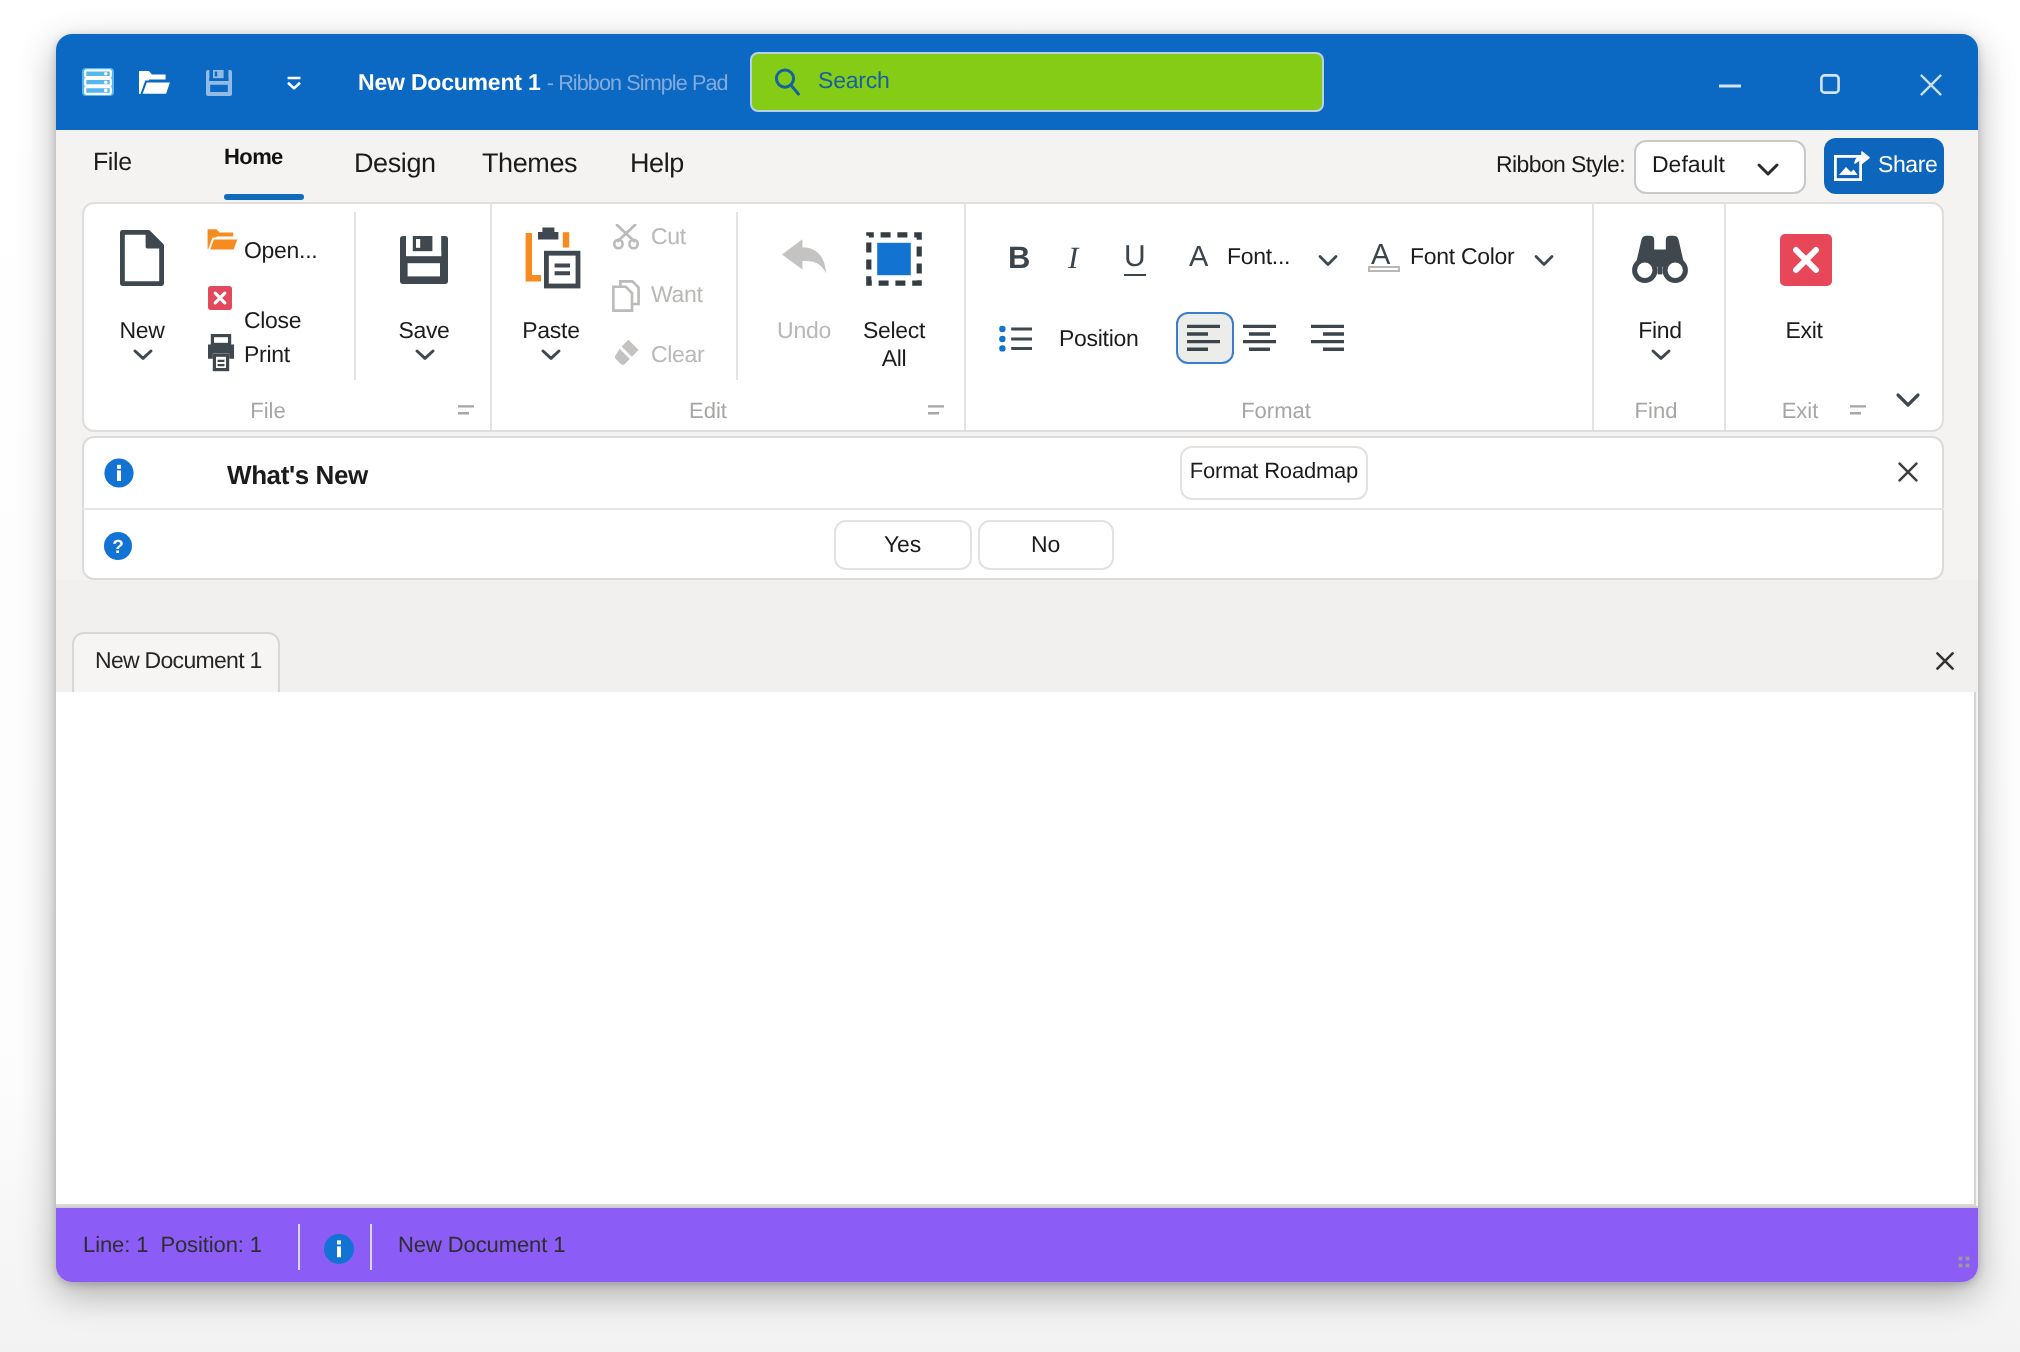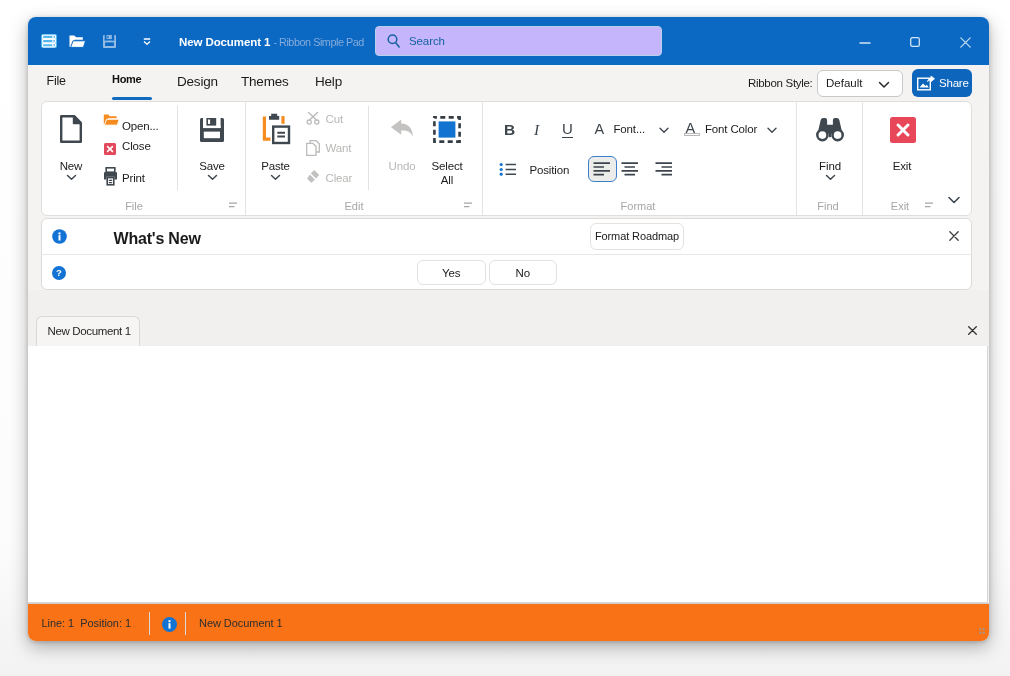"Search" .search { background: #c4b5fd -> #84cc16 }
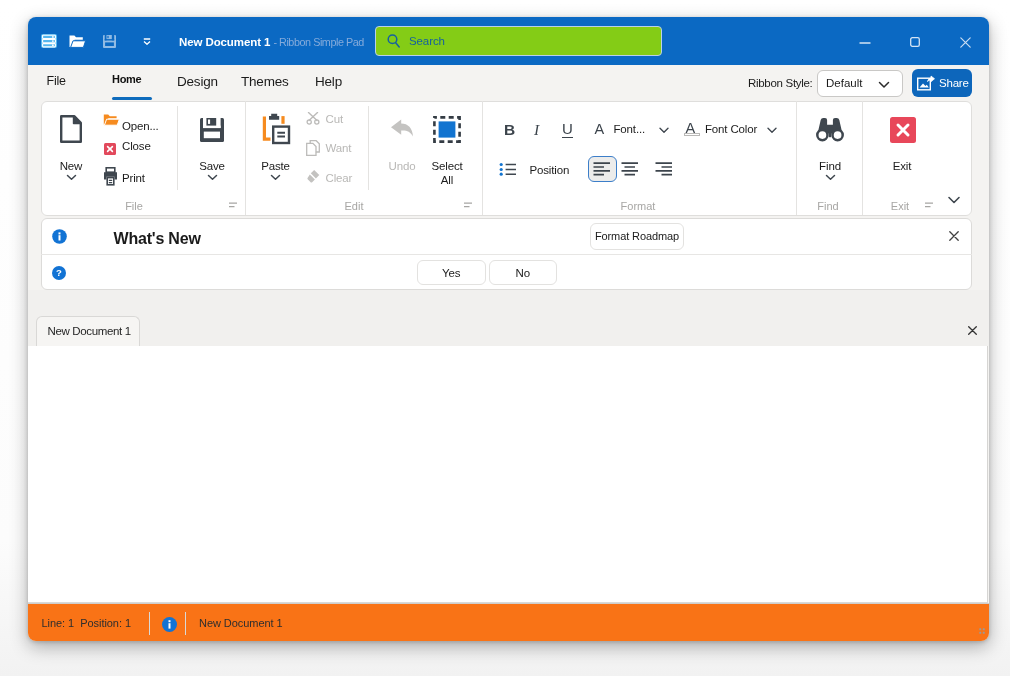"Close" div.slabel { top: 123px -> 138px }
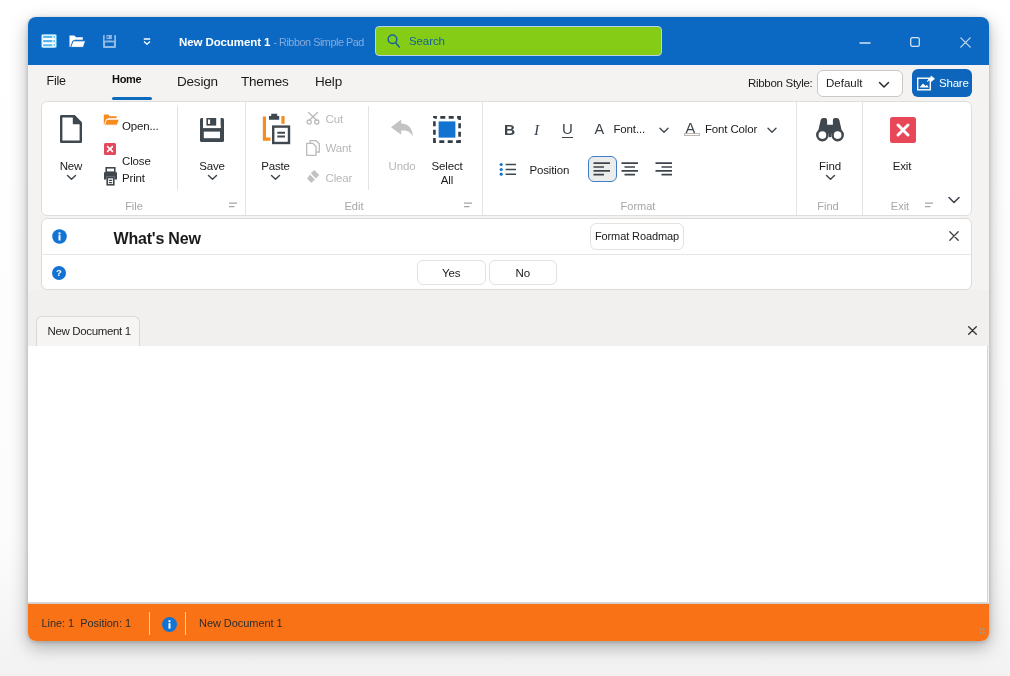"What's New" .mtext { font-size: 16px -> 13px }
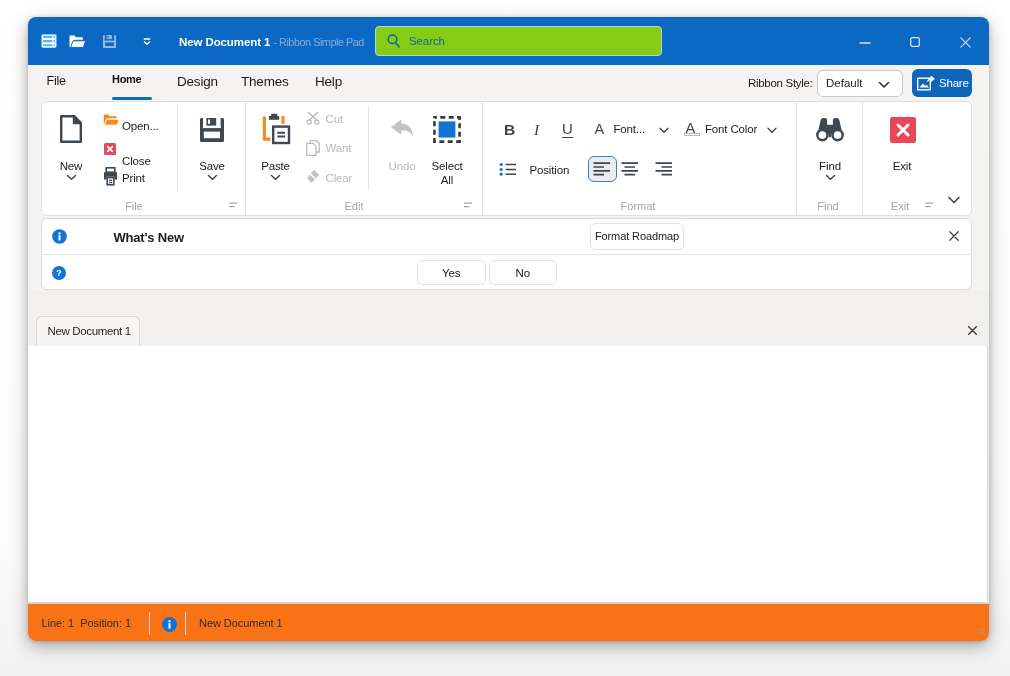"Line: 1 Position: 1" .statusrow { background: #f97316 -> #8b5cf6 }
